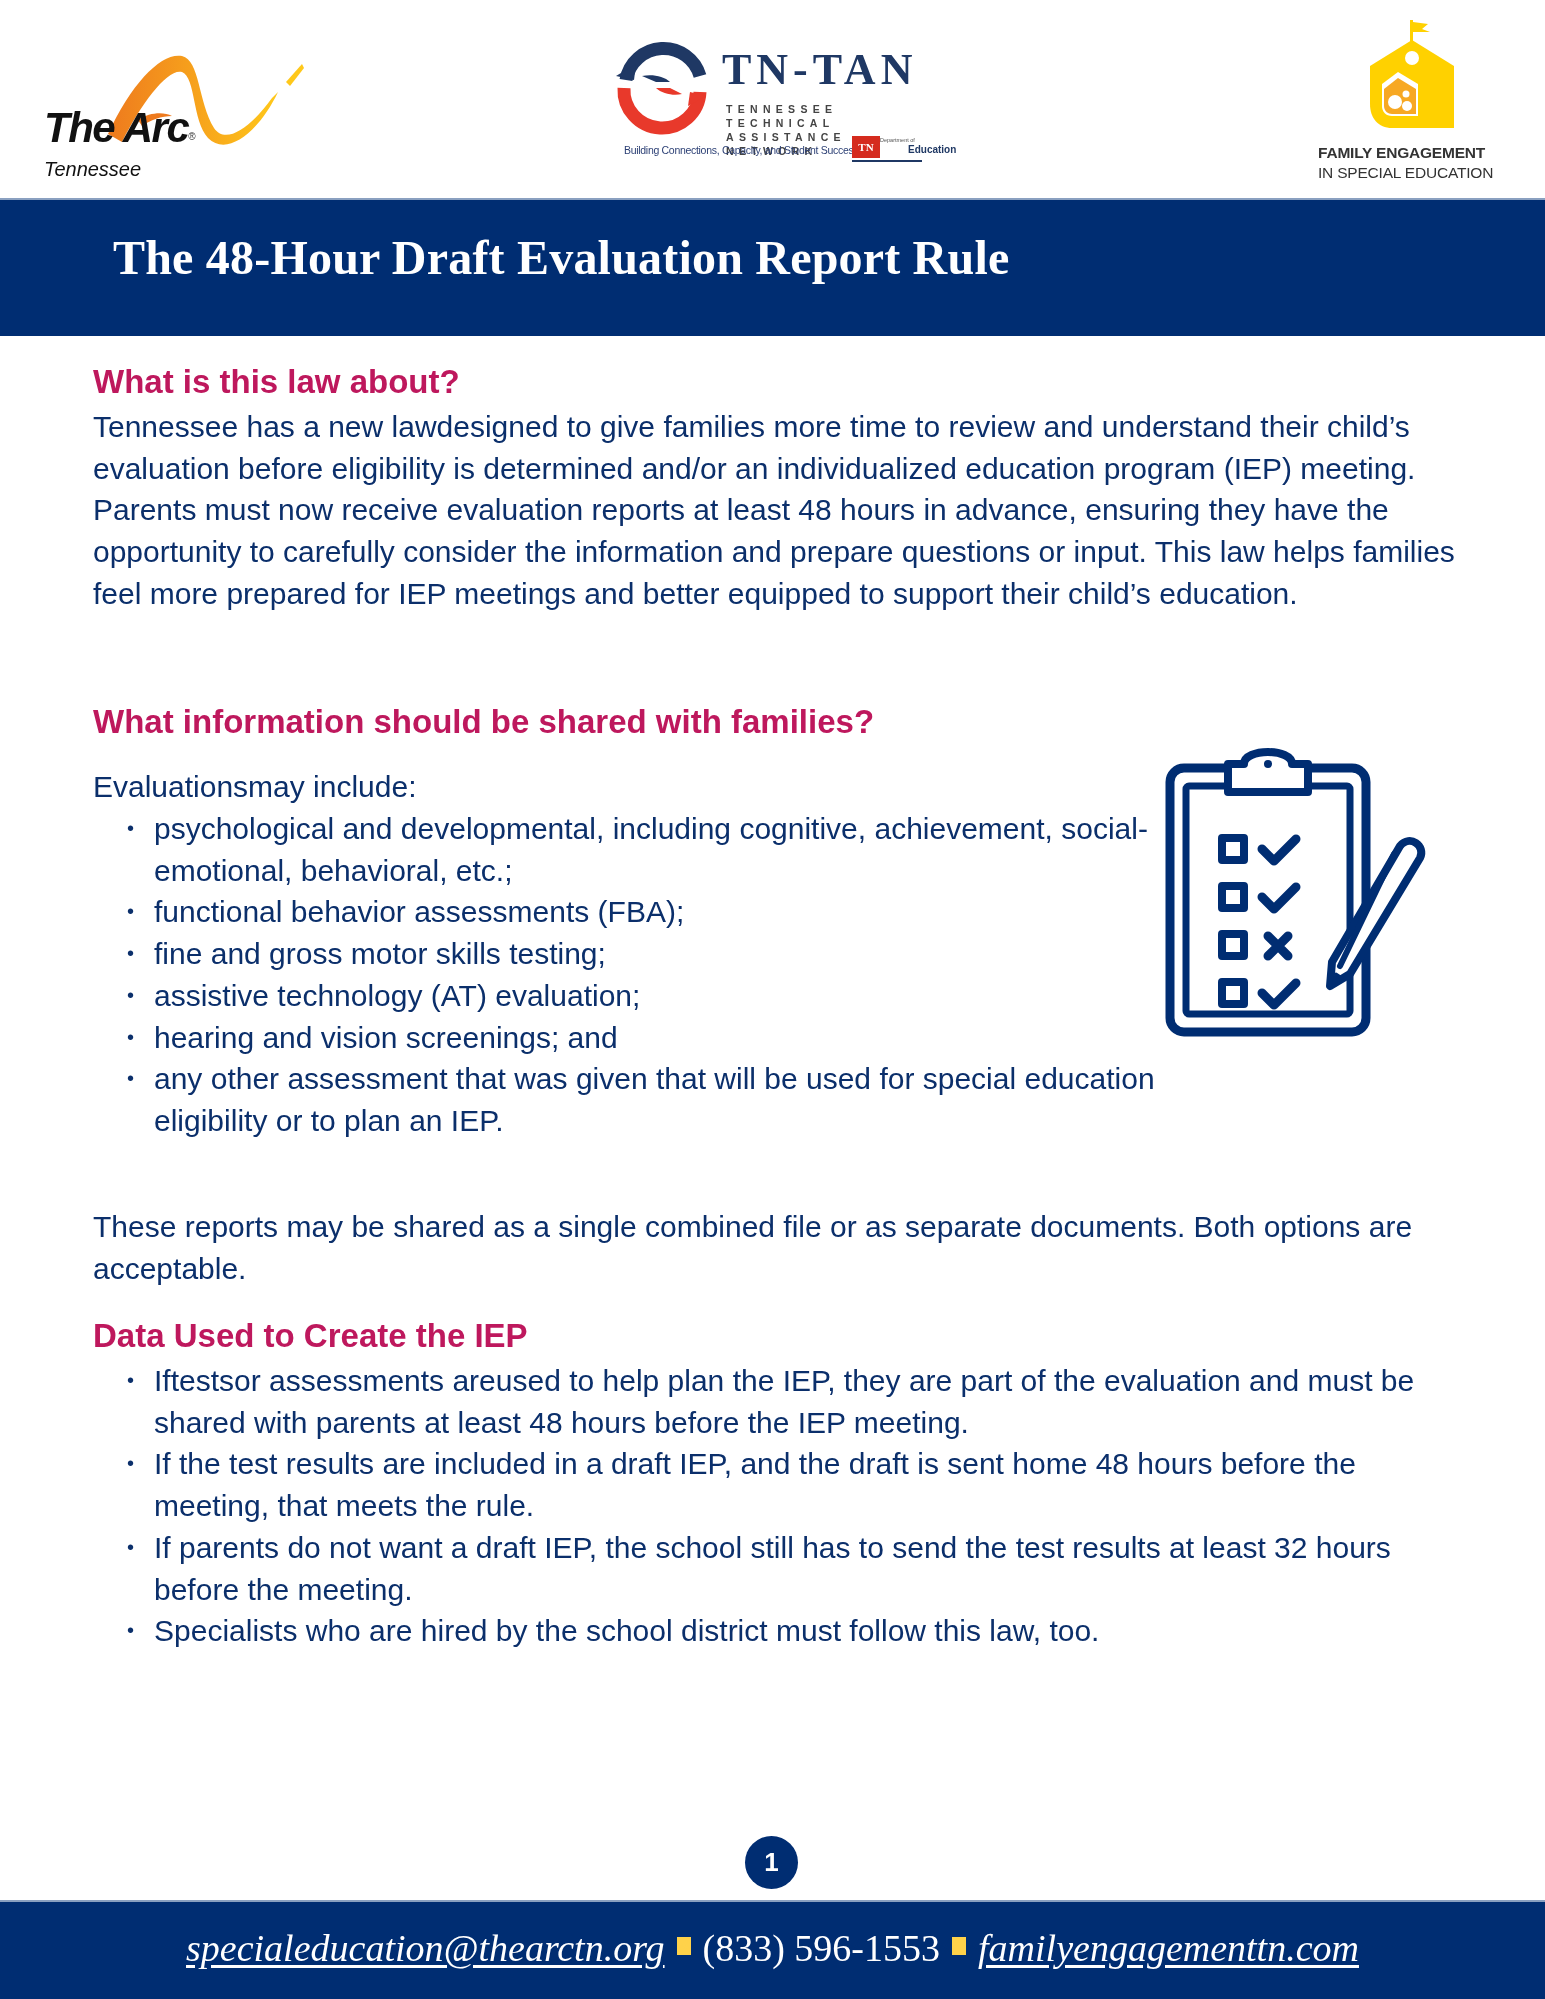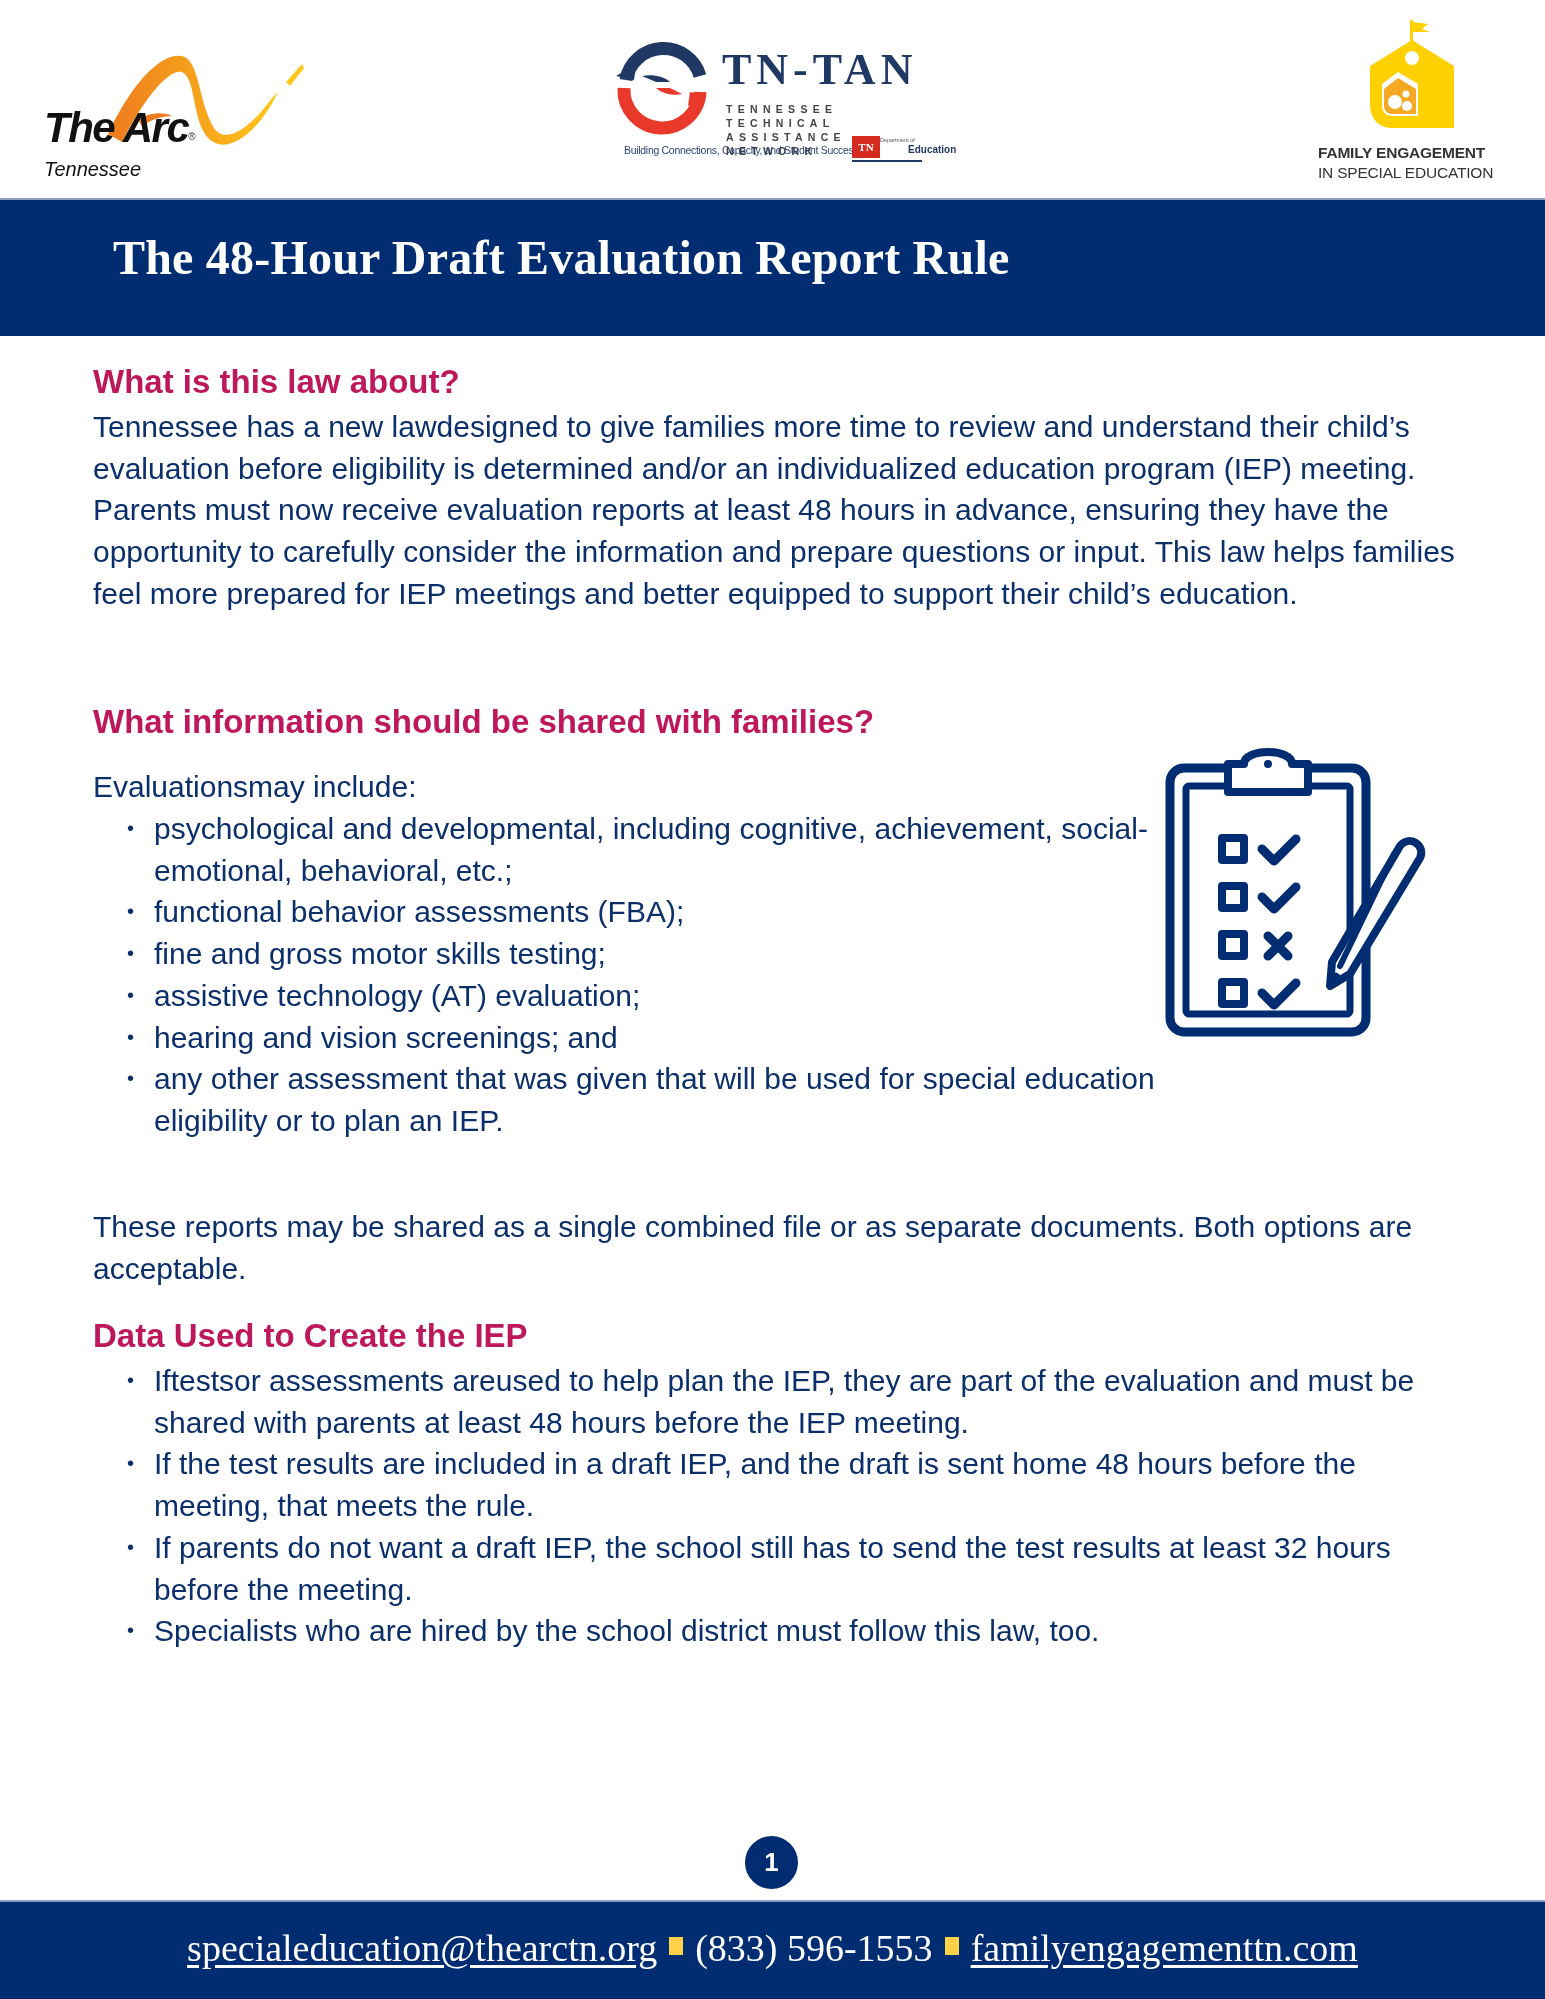"specialeducation@thearctn.org" .footer-row a { font-style: none -> italic }
